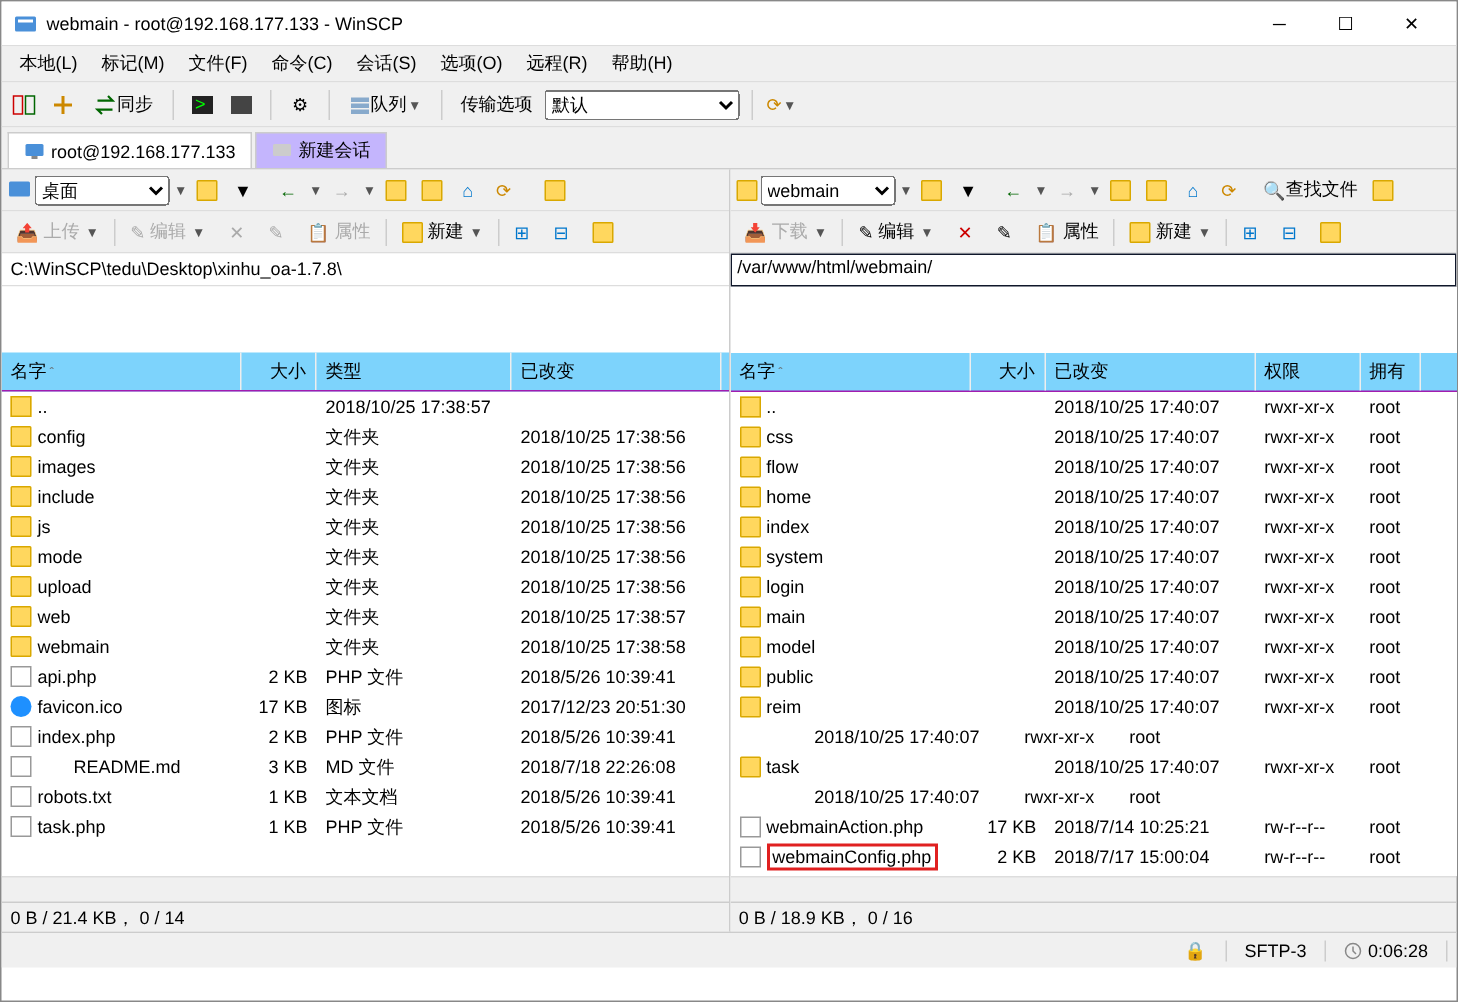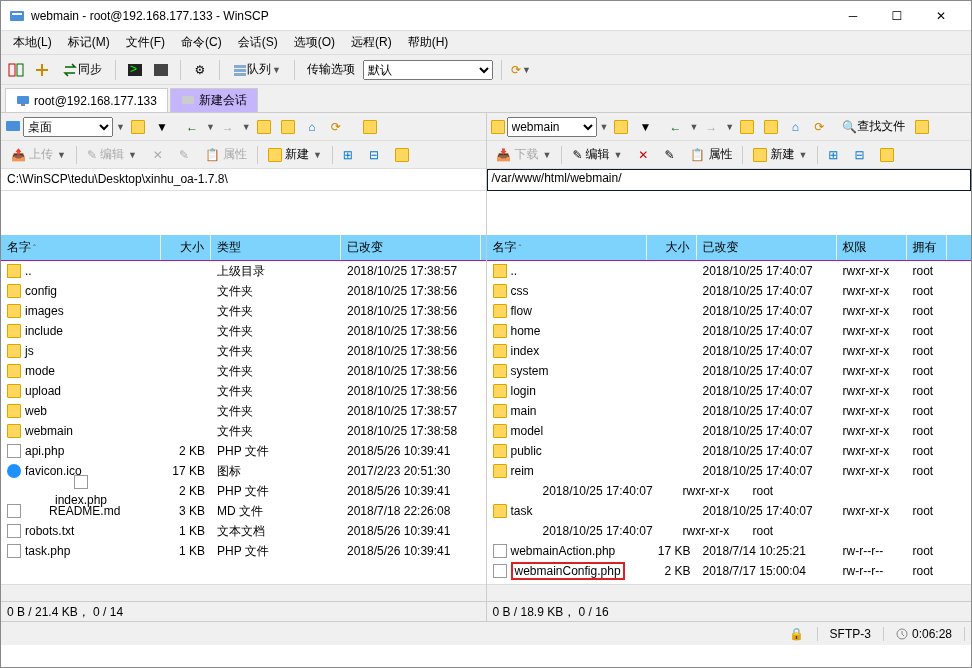"上级目录" div { html: <div>上级目录</div> -> none }
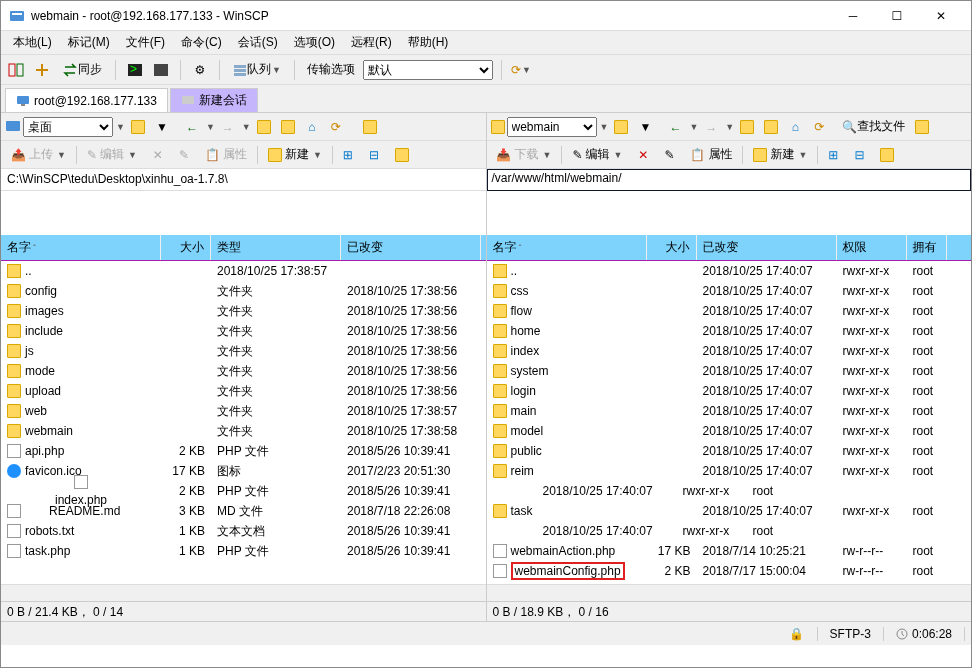"2017/2/23 20:51:30" div { text: 2017/2/23 -> 2017/12/23 }
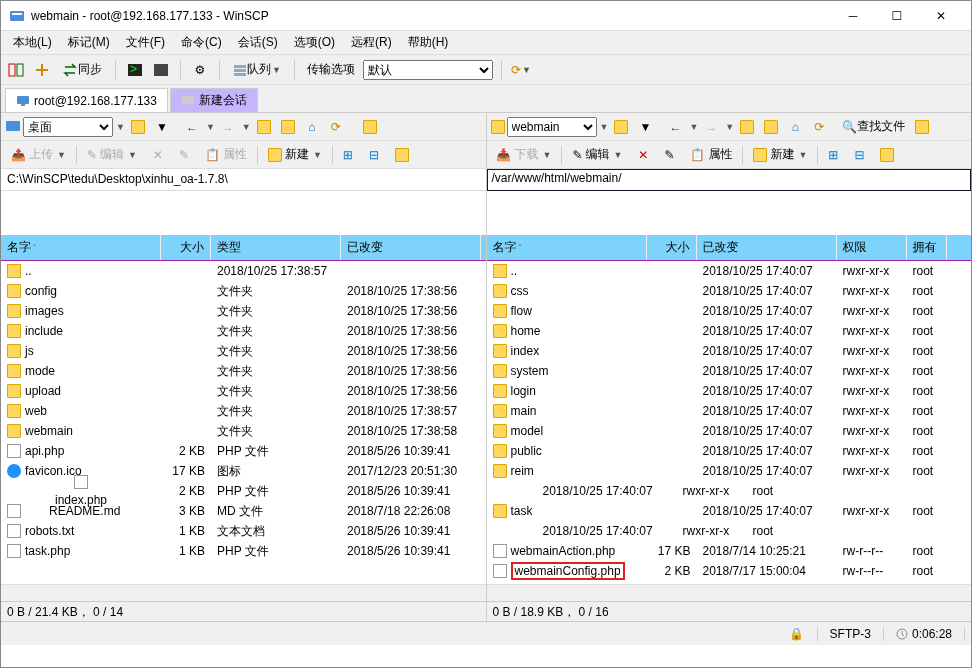"index.php" div.col-name { flex-direction: column -> none }
